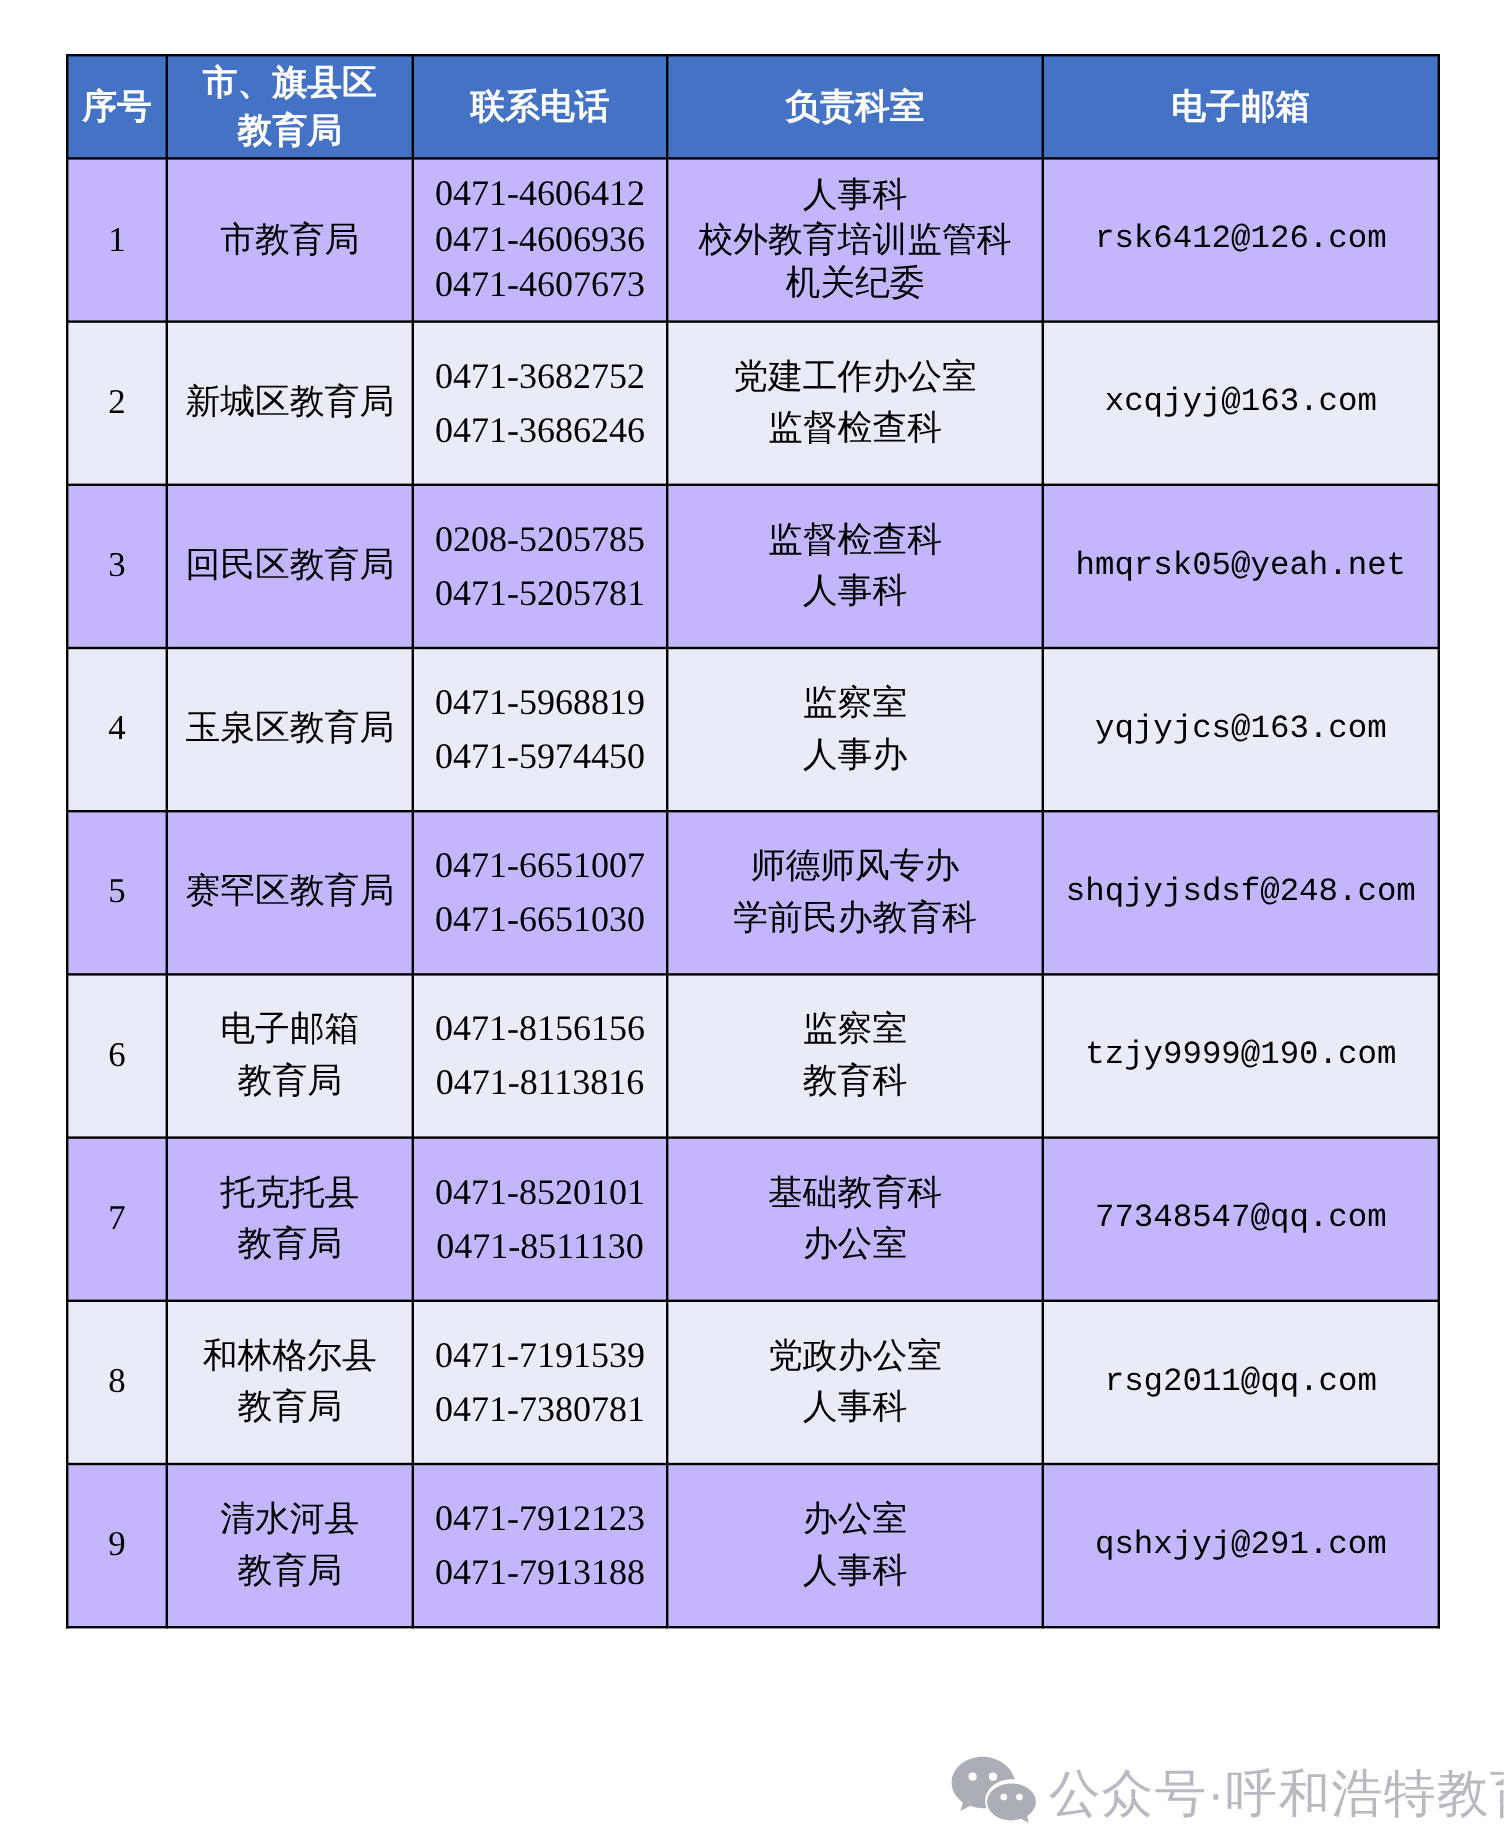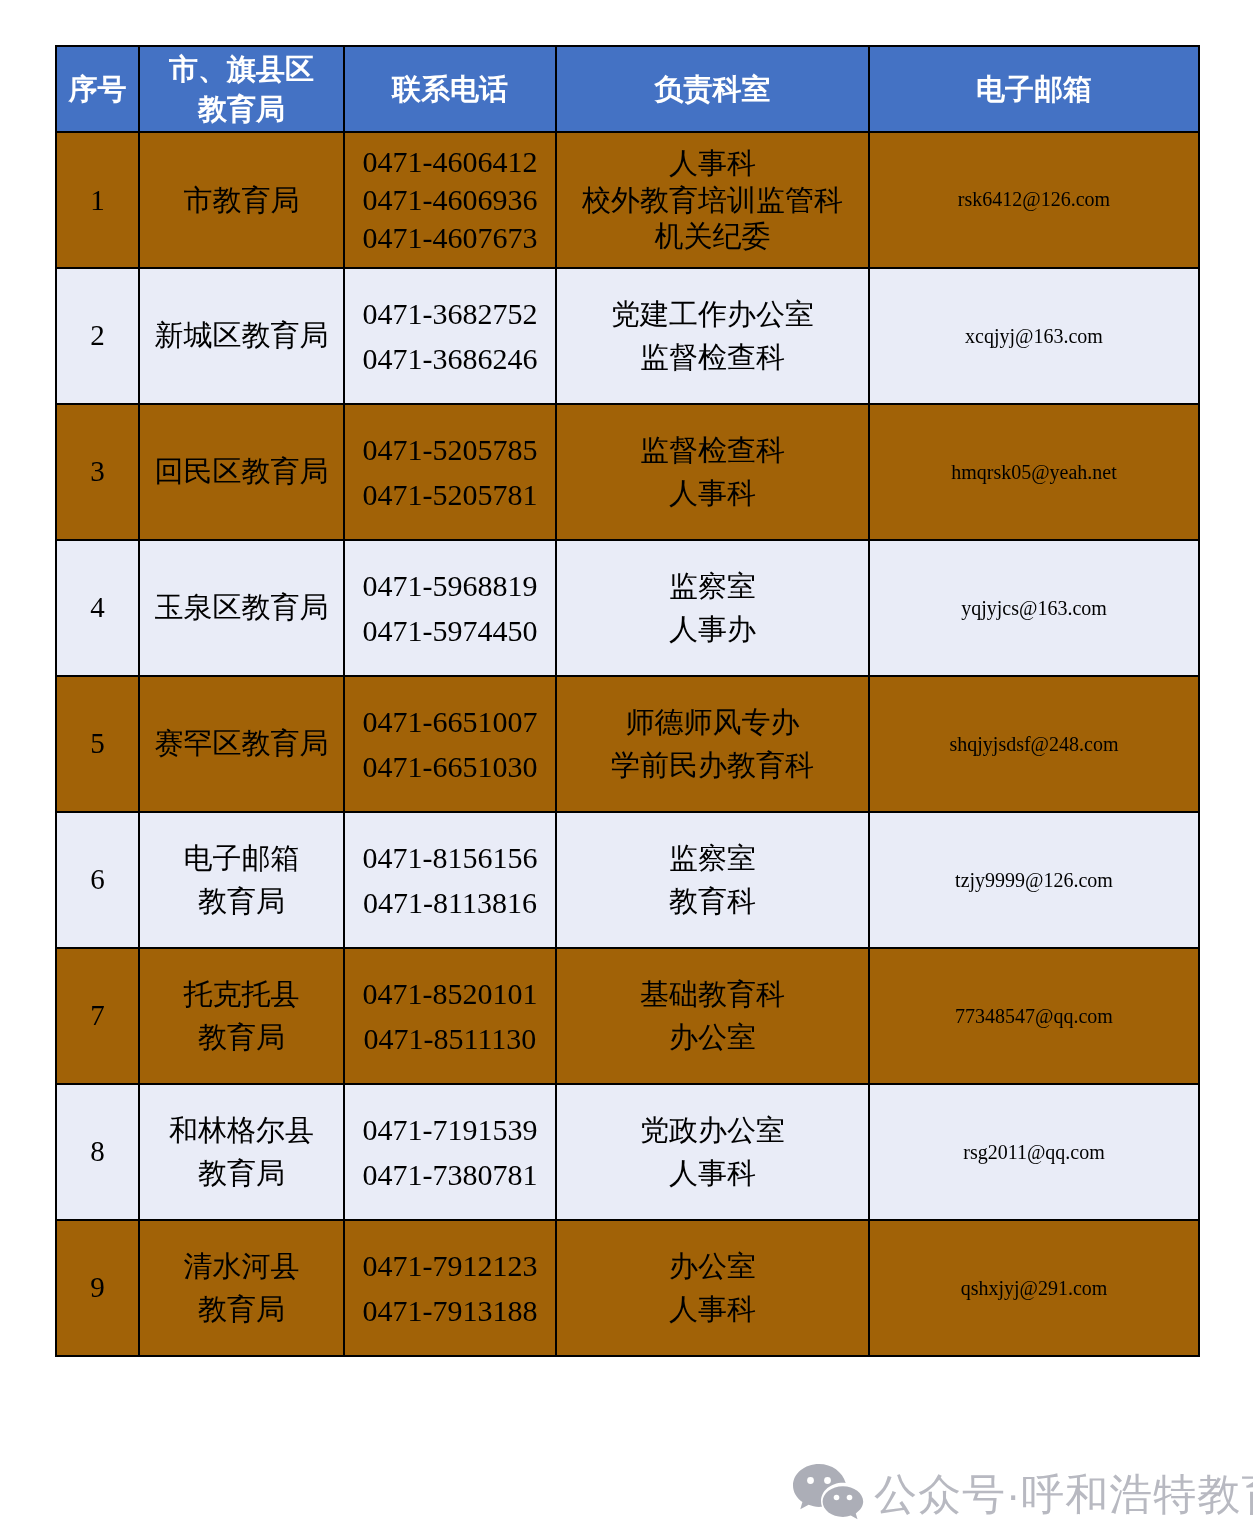"0471-4606412" tbody td { background: #a16207 -> #c4b5fd }
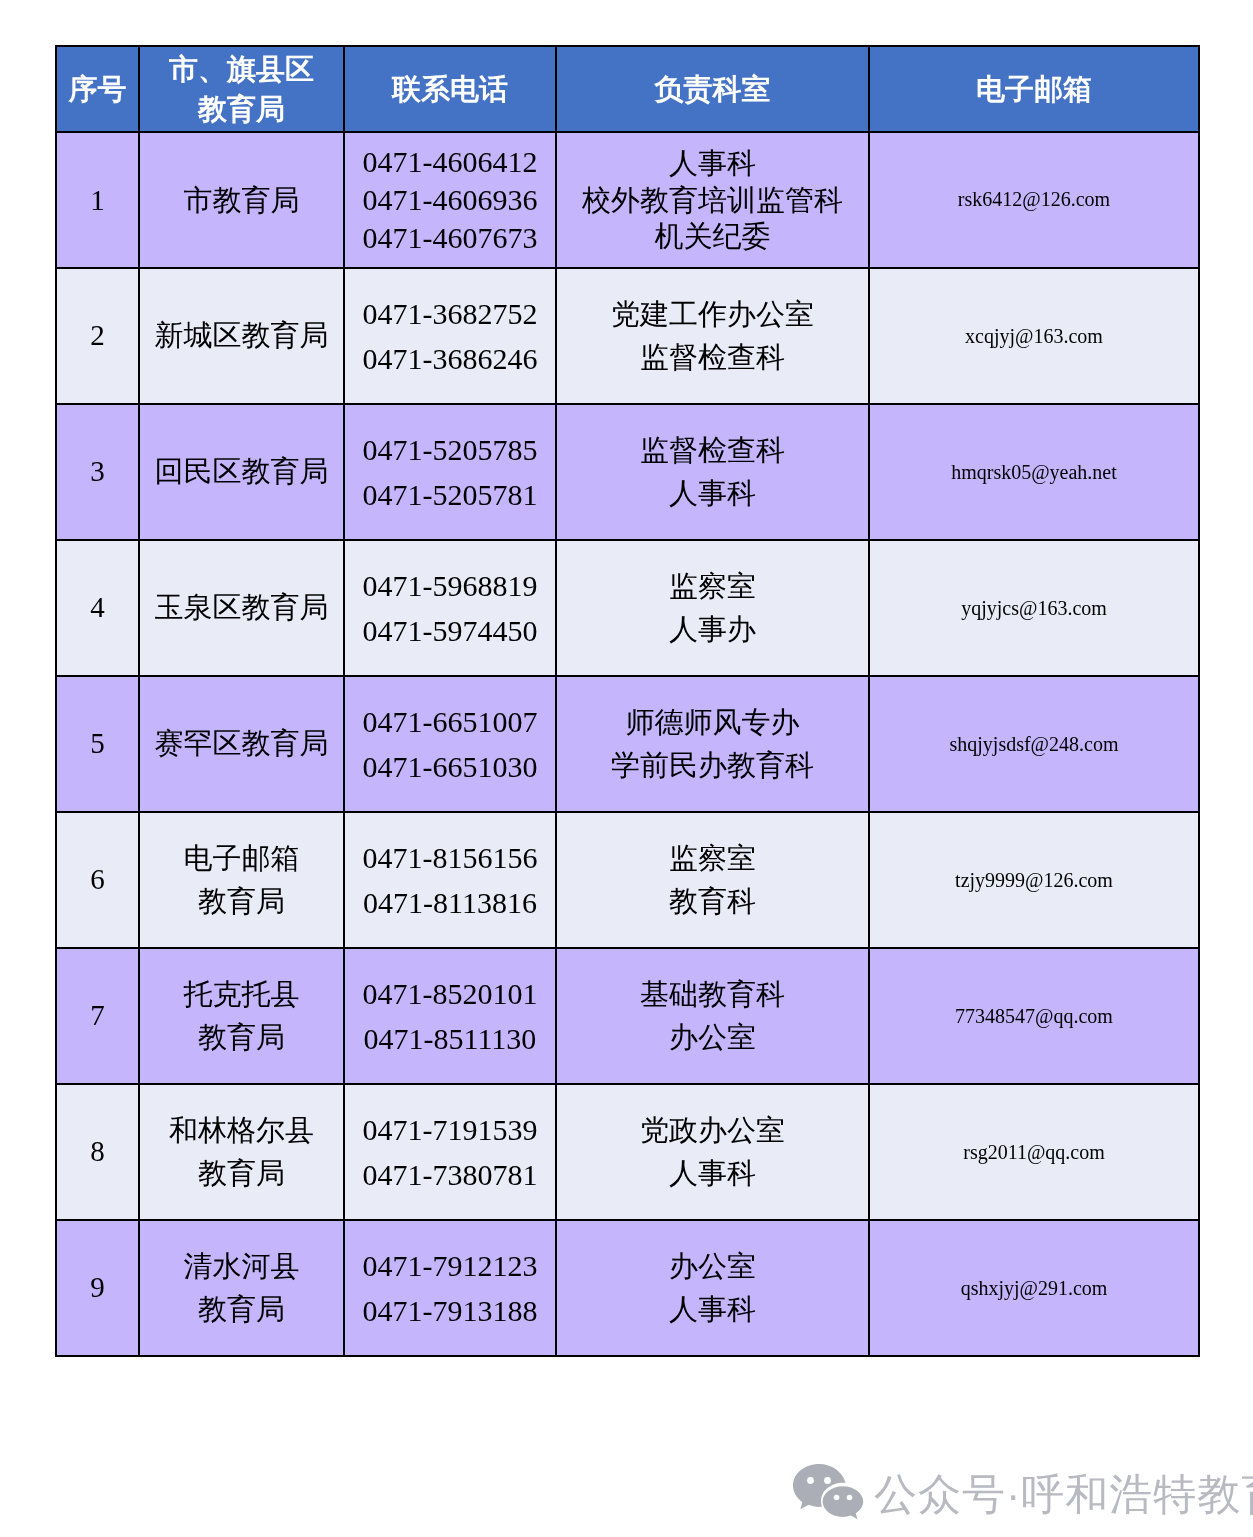"rsk6412@126.com" td.email { font-family: none -> Liberation Mono, monospace; font-size: 20px -> 27px }
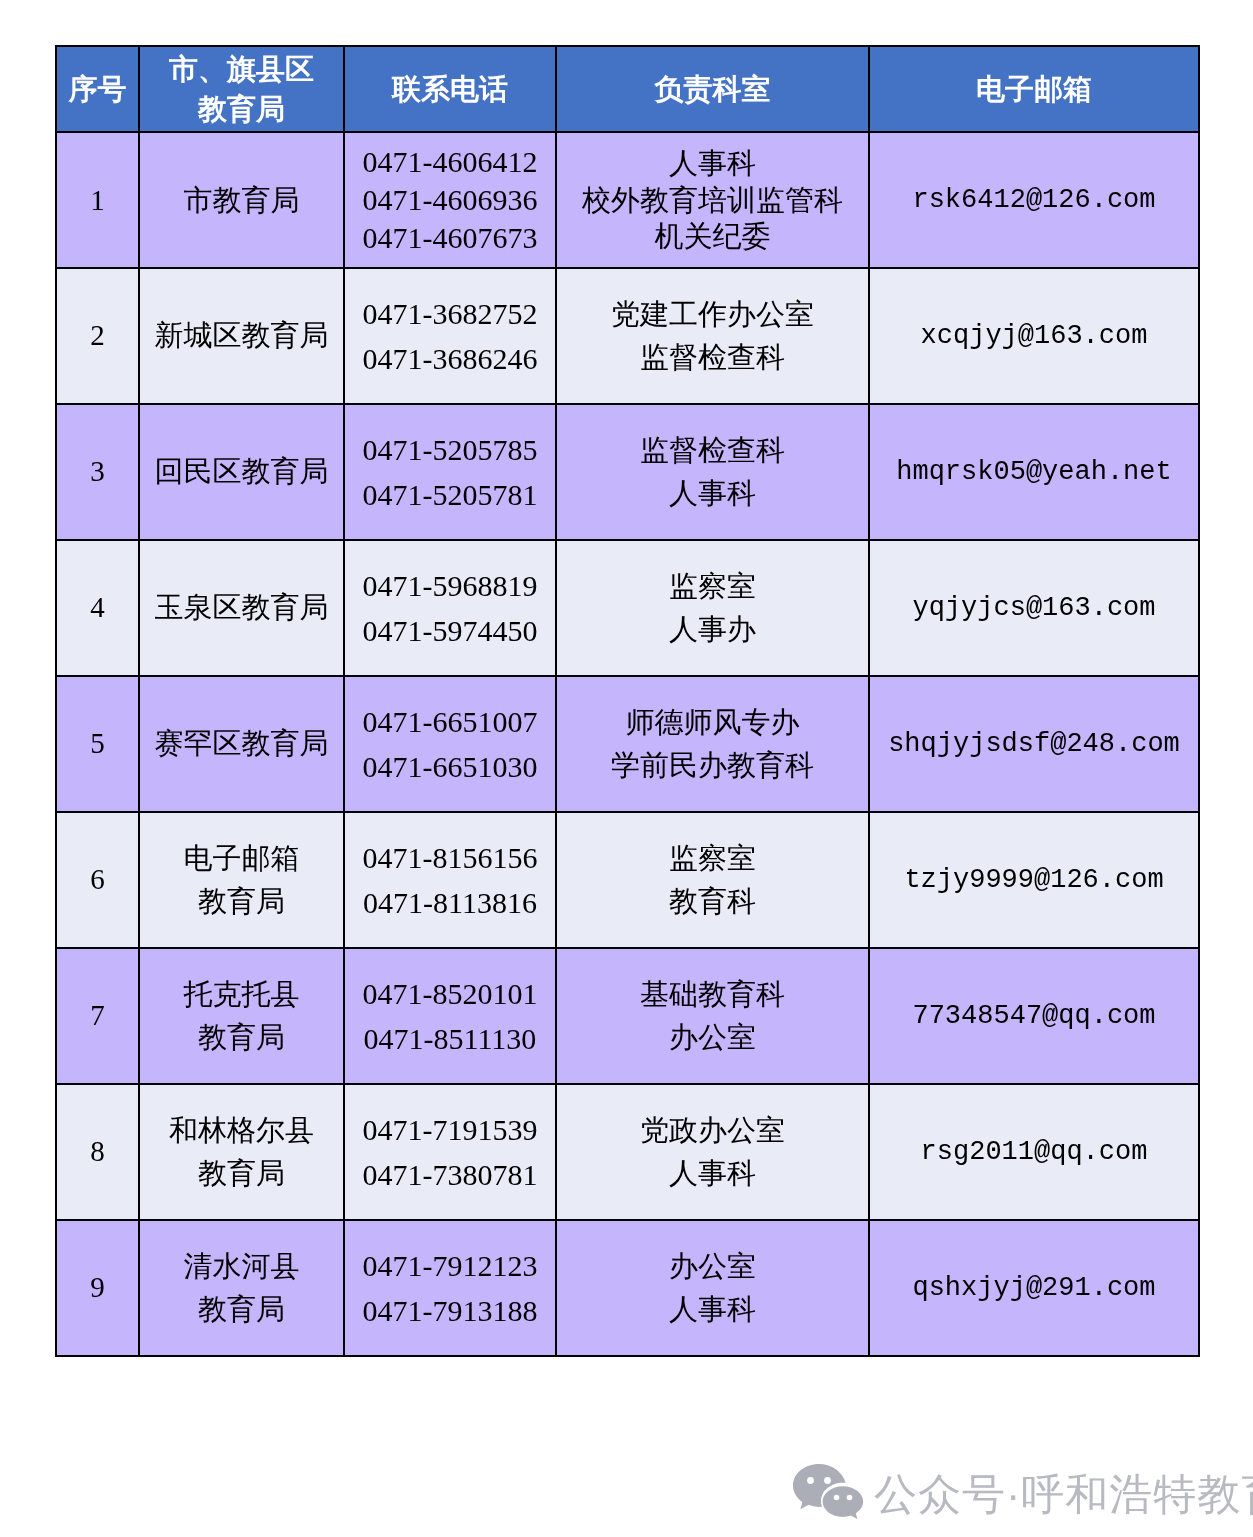"0471-5205785" td.phones { text: 0471-5205785 -> 0208-5205785 }
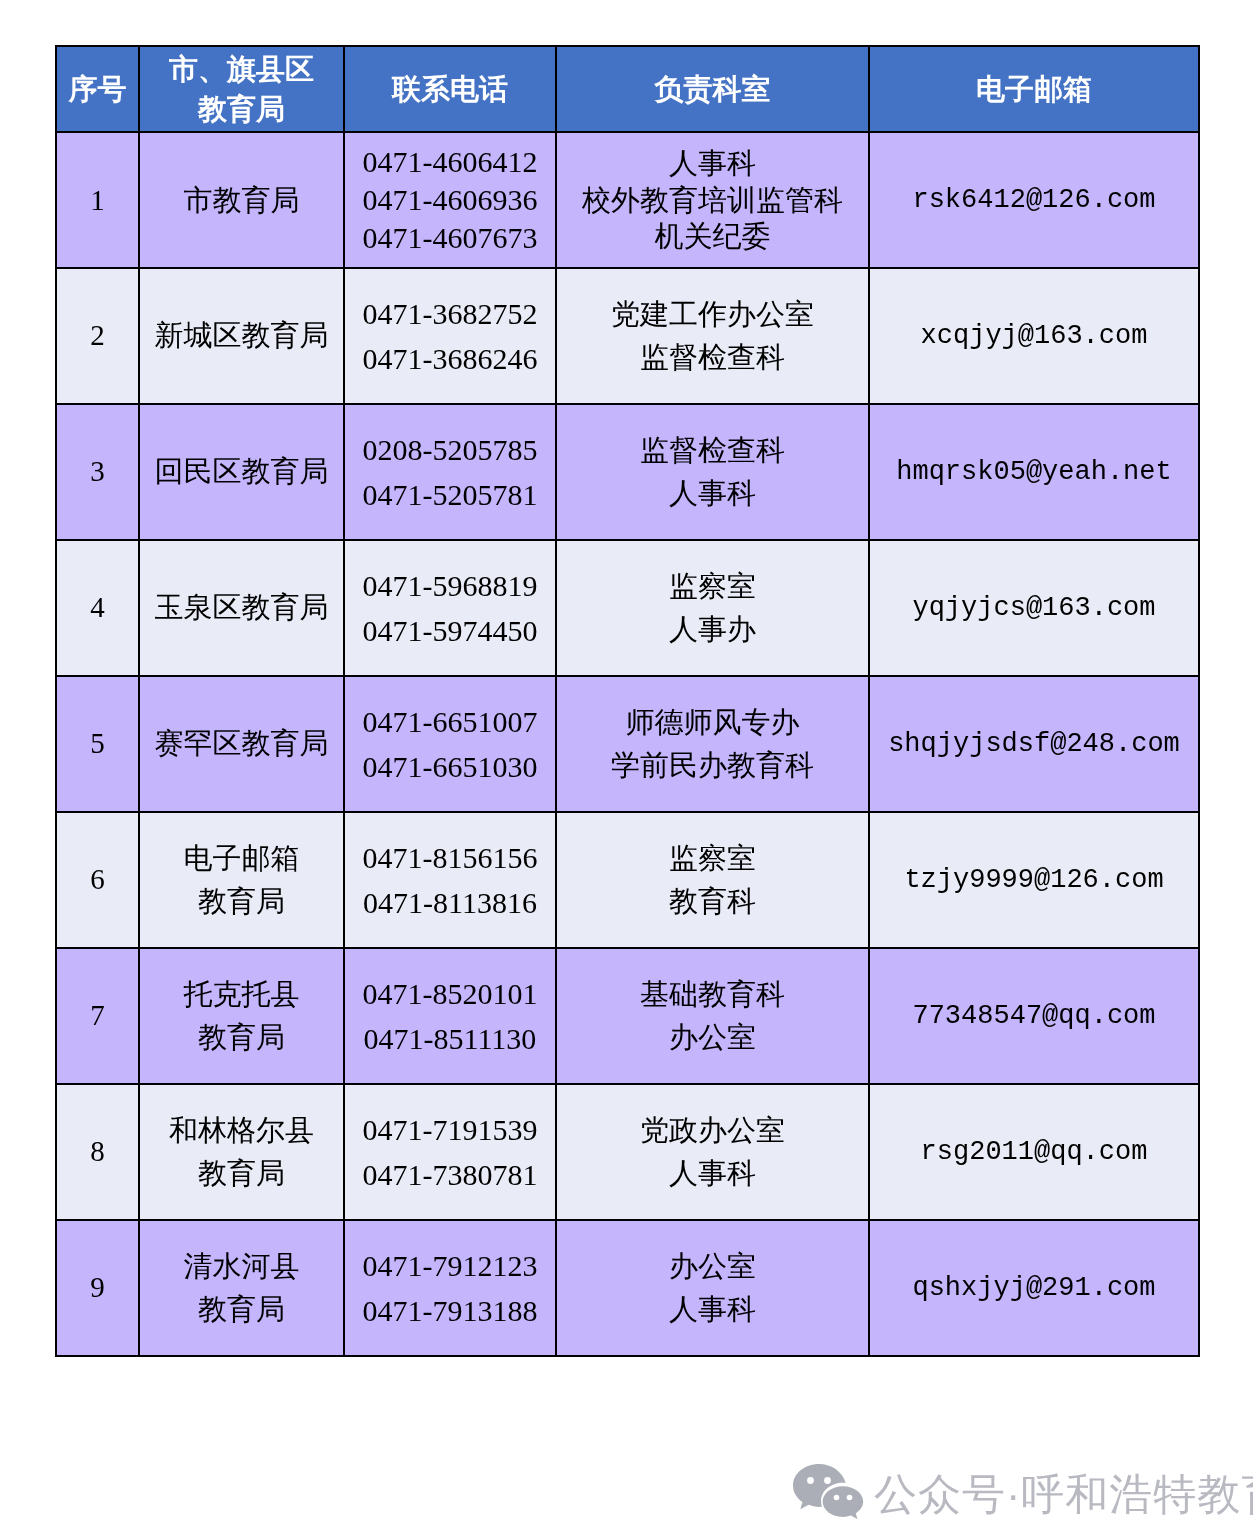"tzjy9999@126.com" td.email { text: tzjy9999@126.com -> tzjy9999@190.com }
